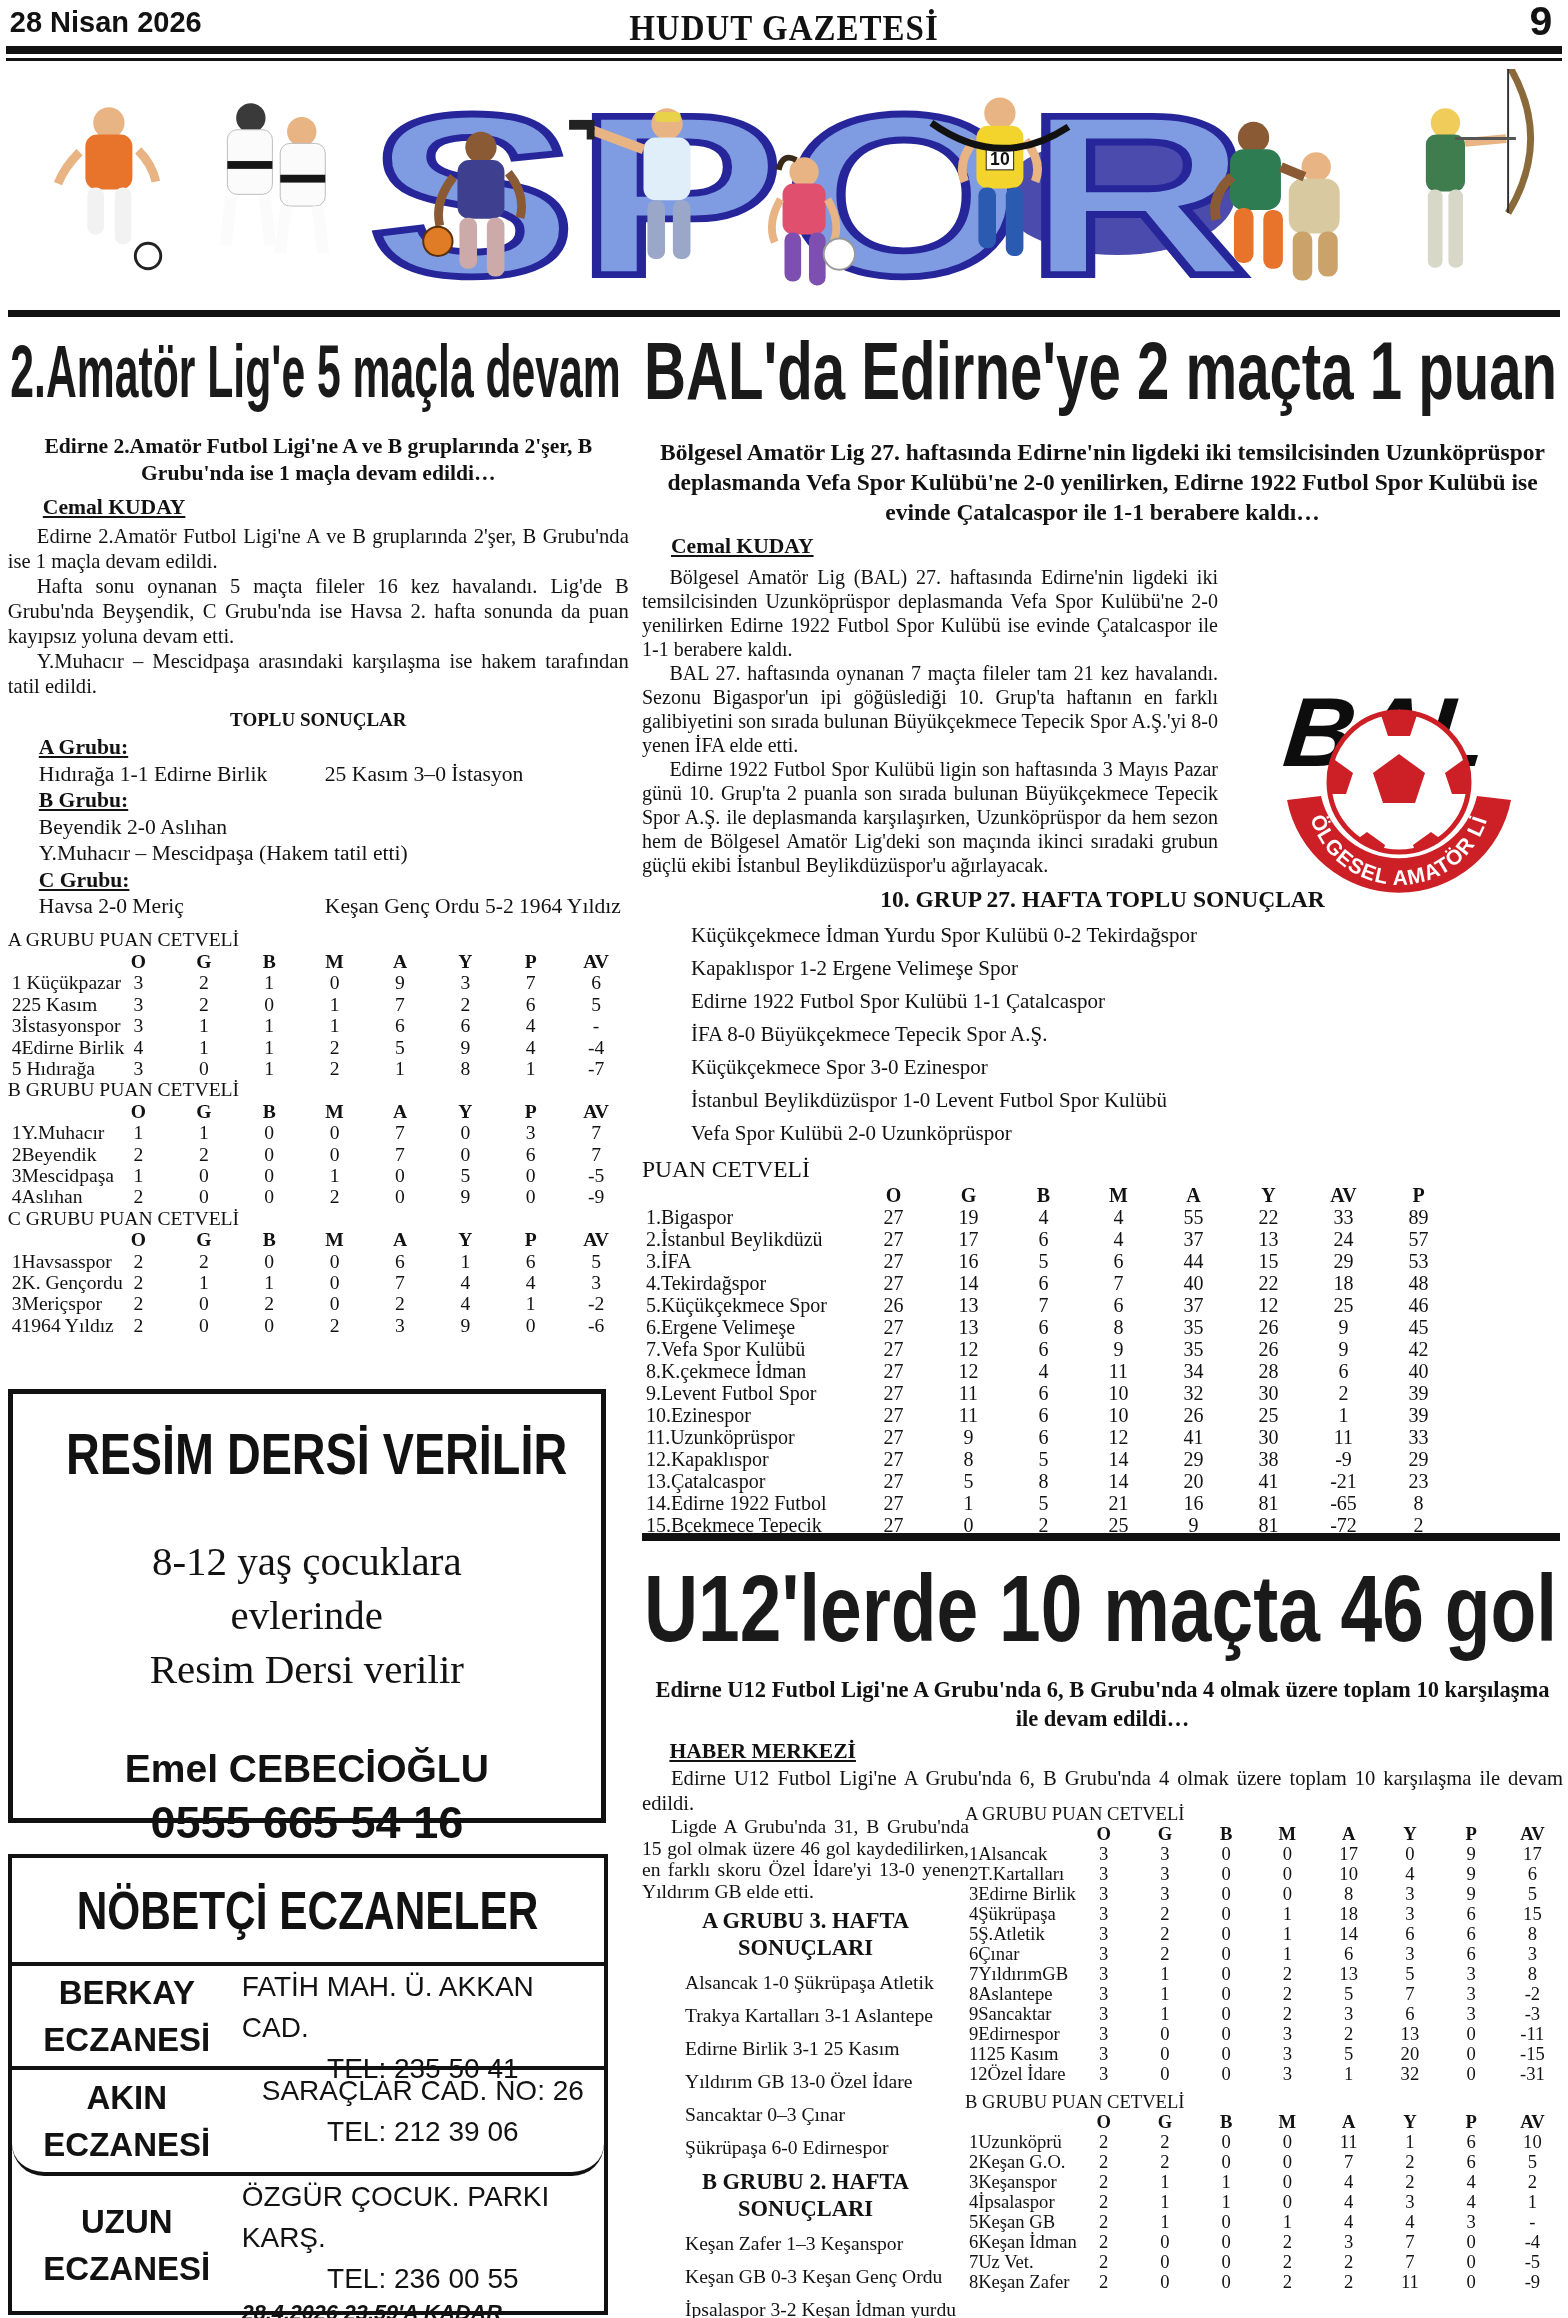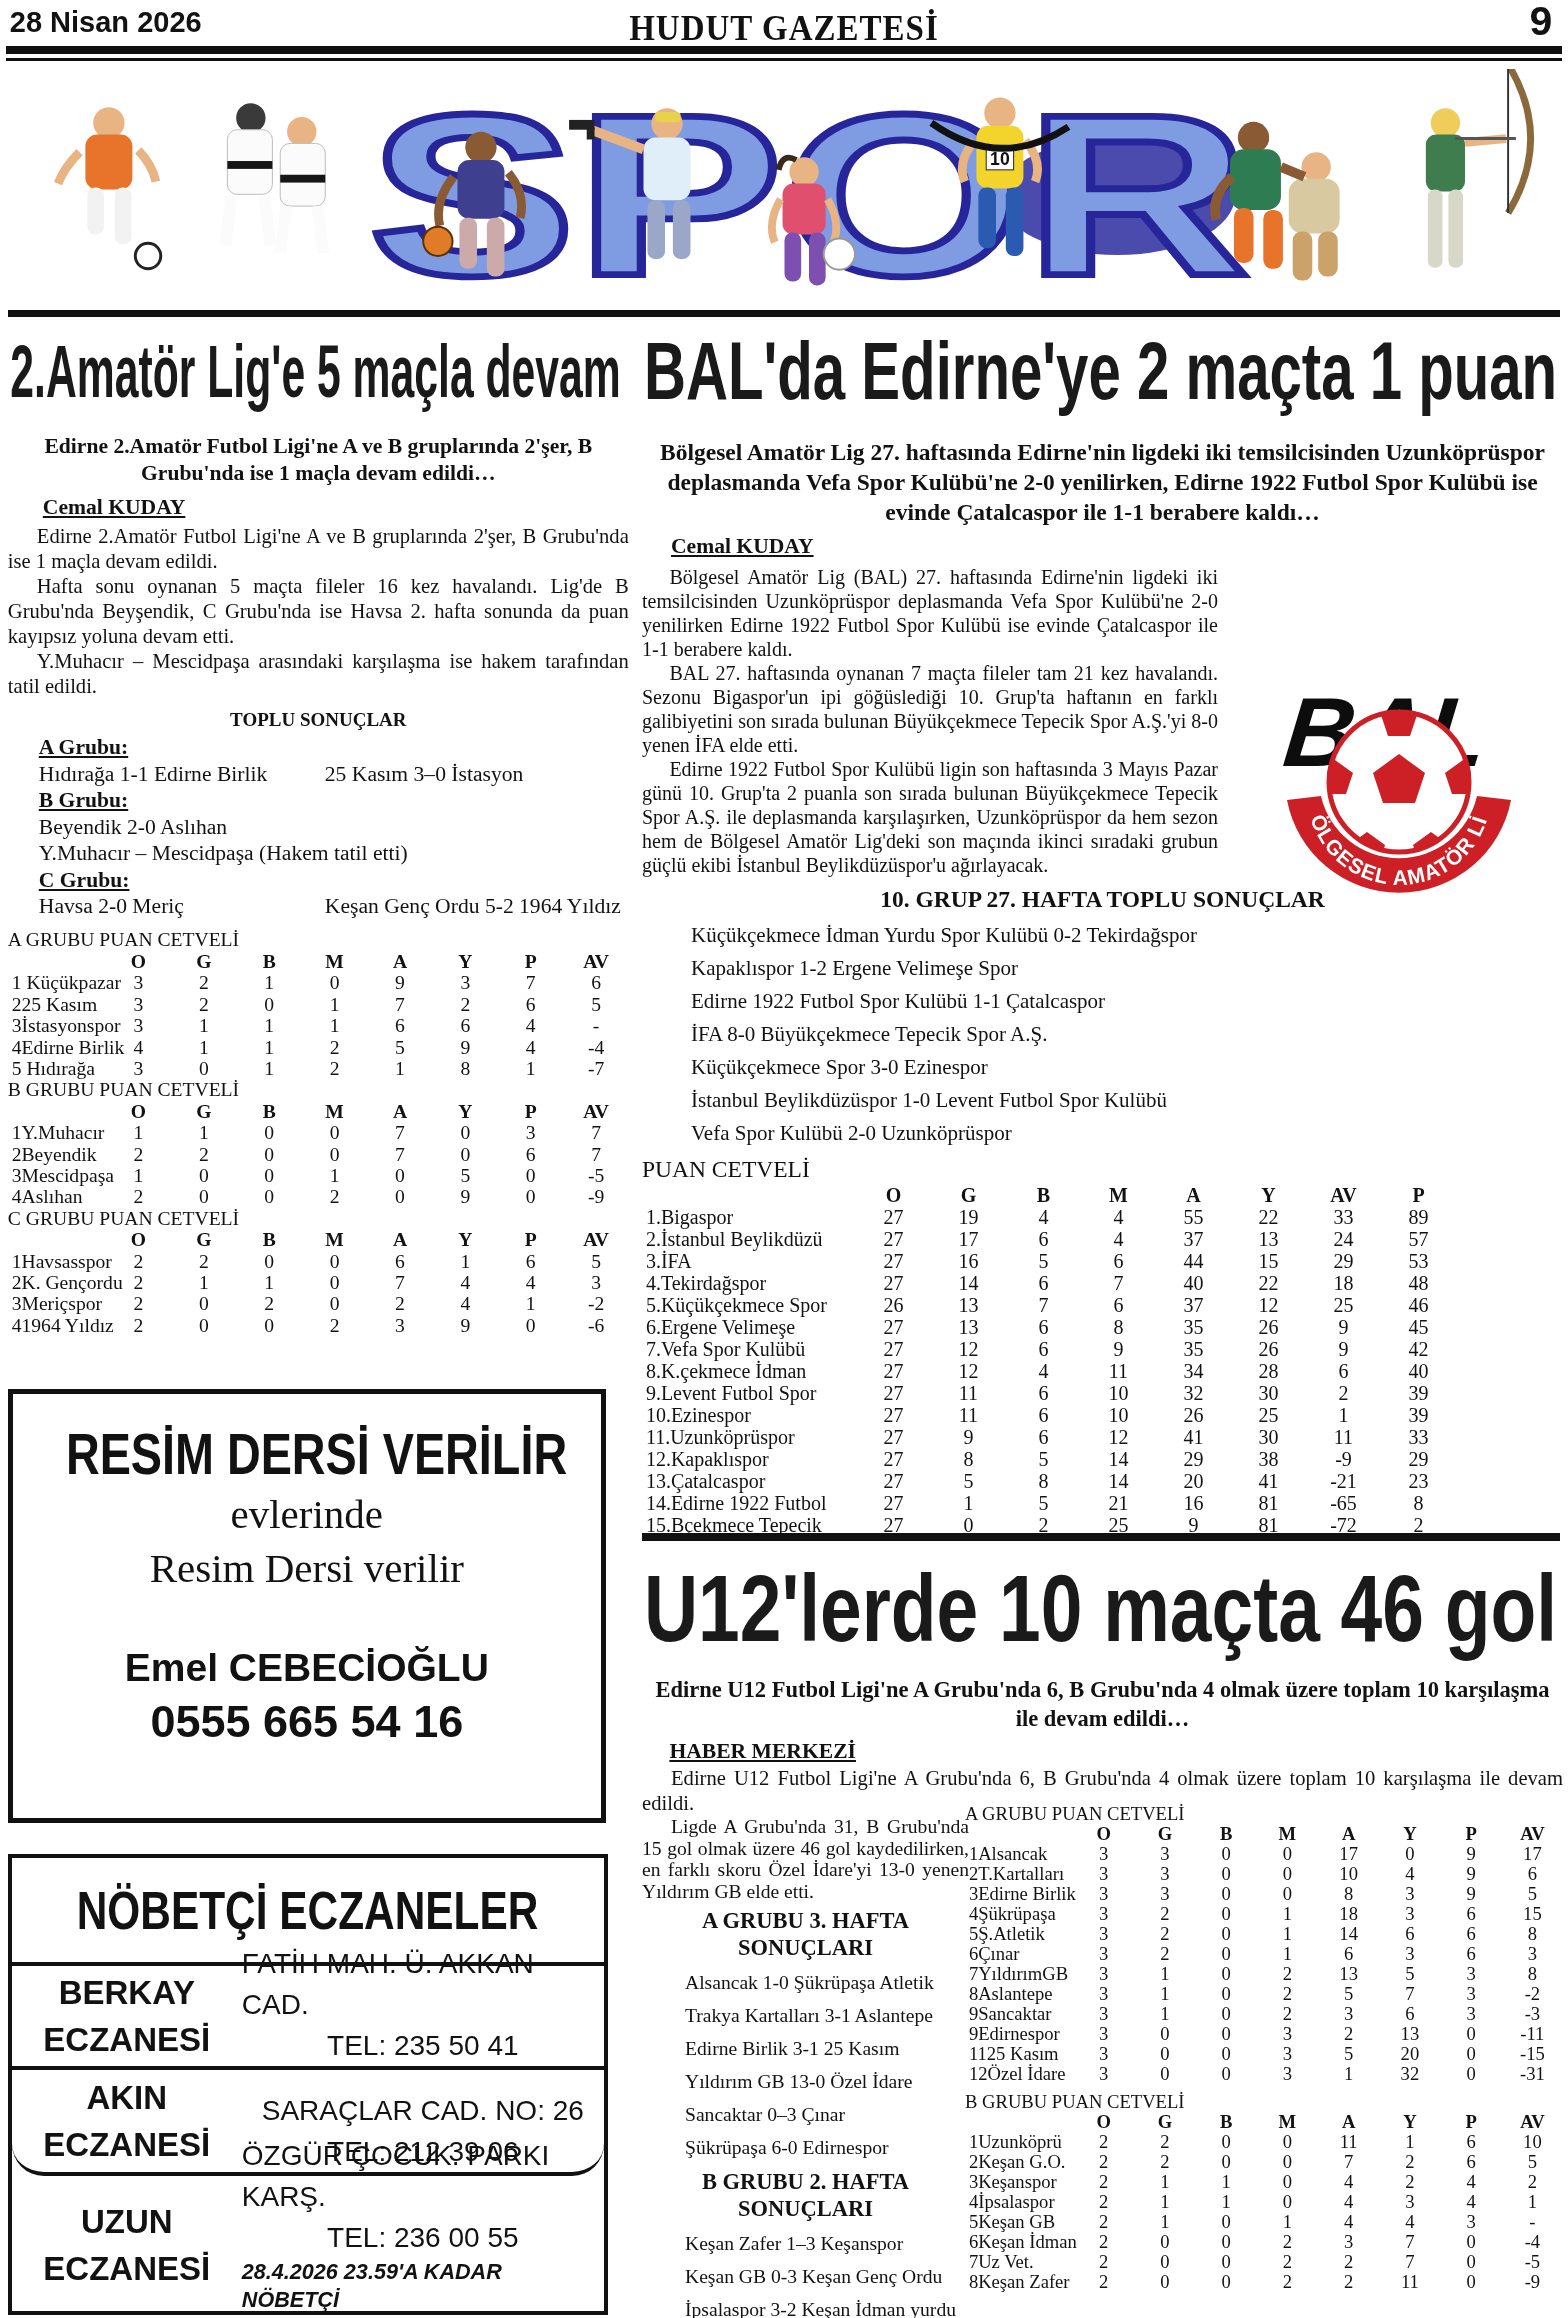"8-12 yaş çocuklara" div.ln { html: none -> <div>8-12 yaş çocuklara</div> }
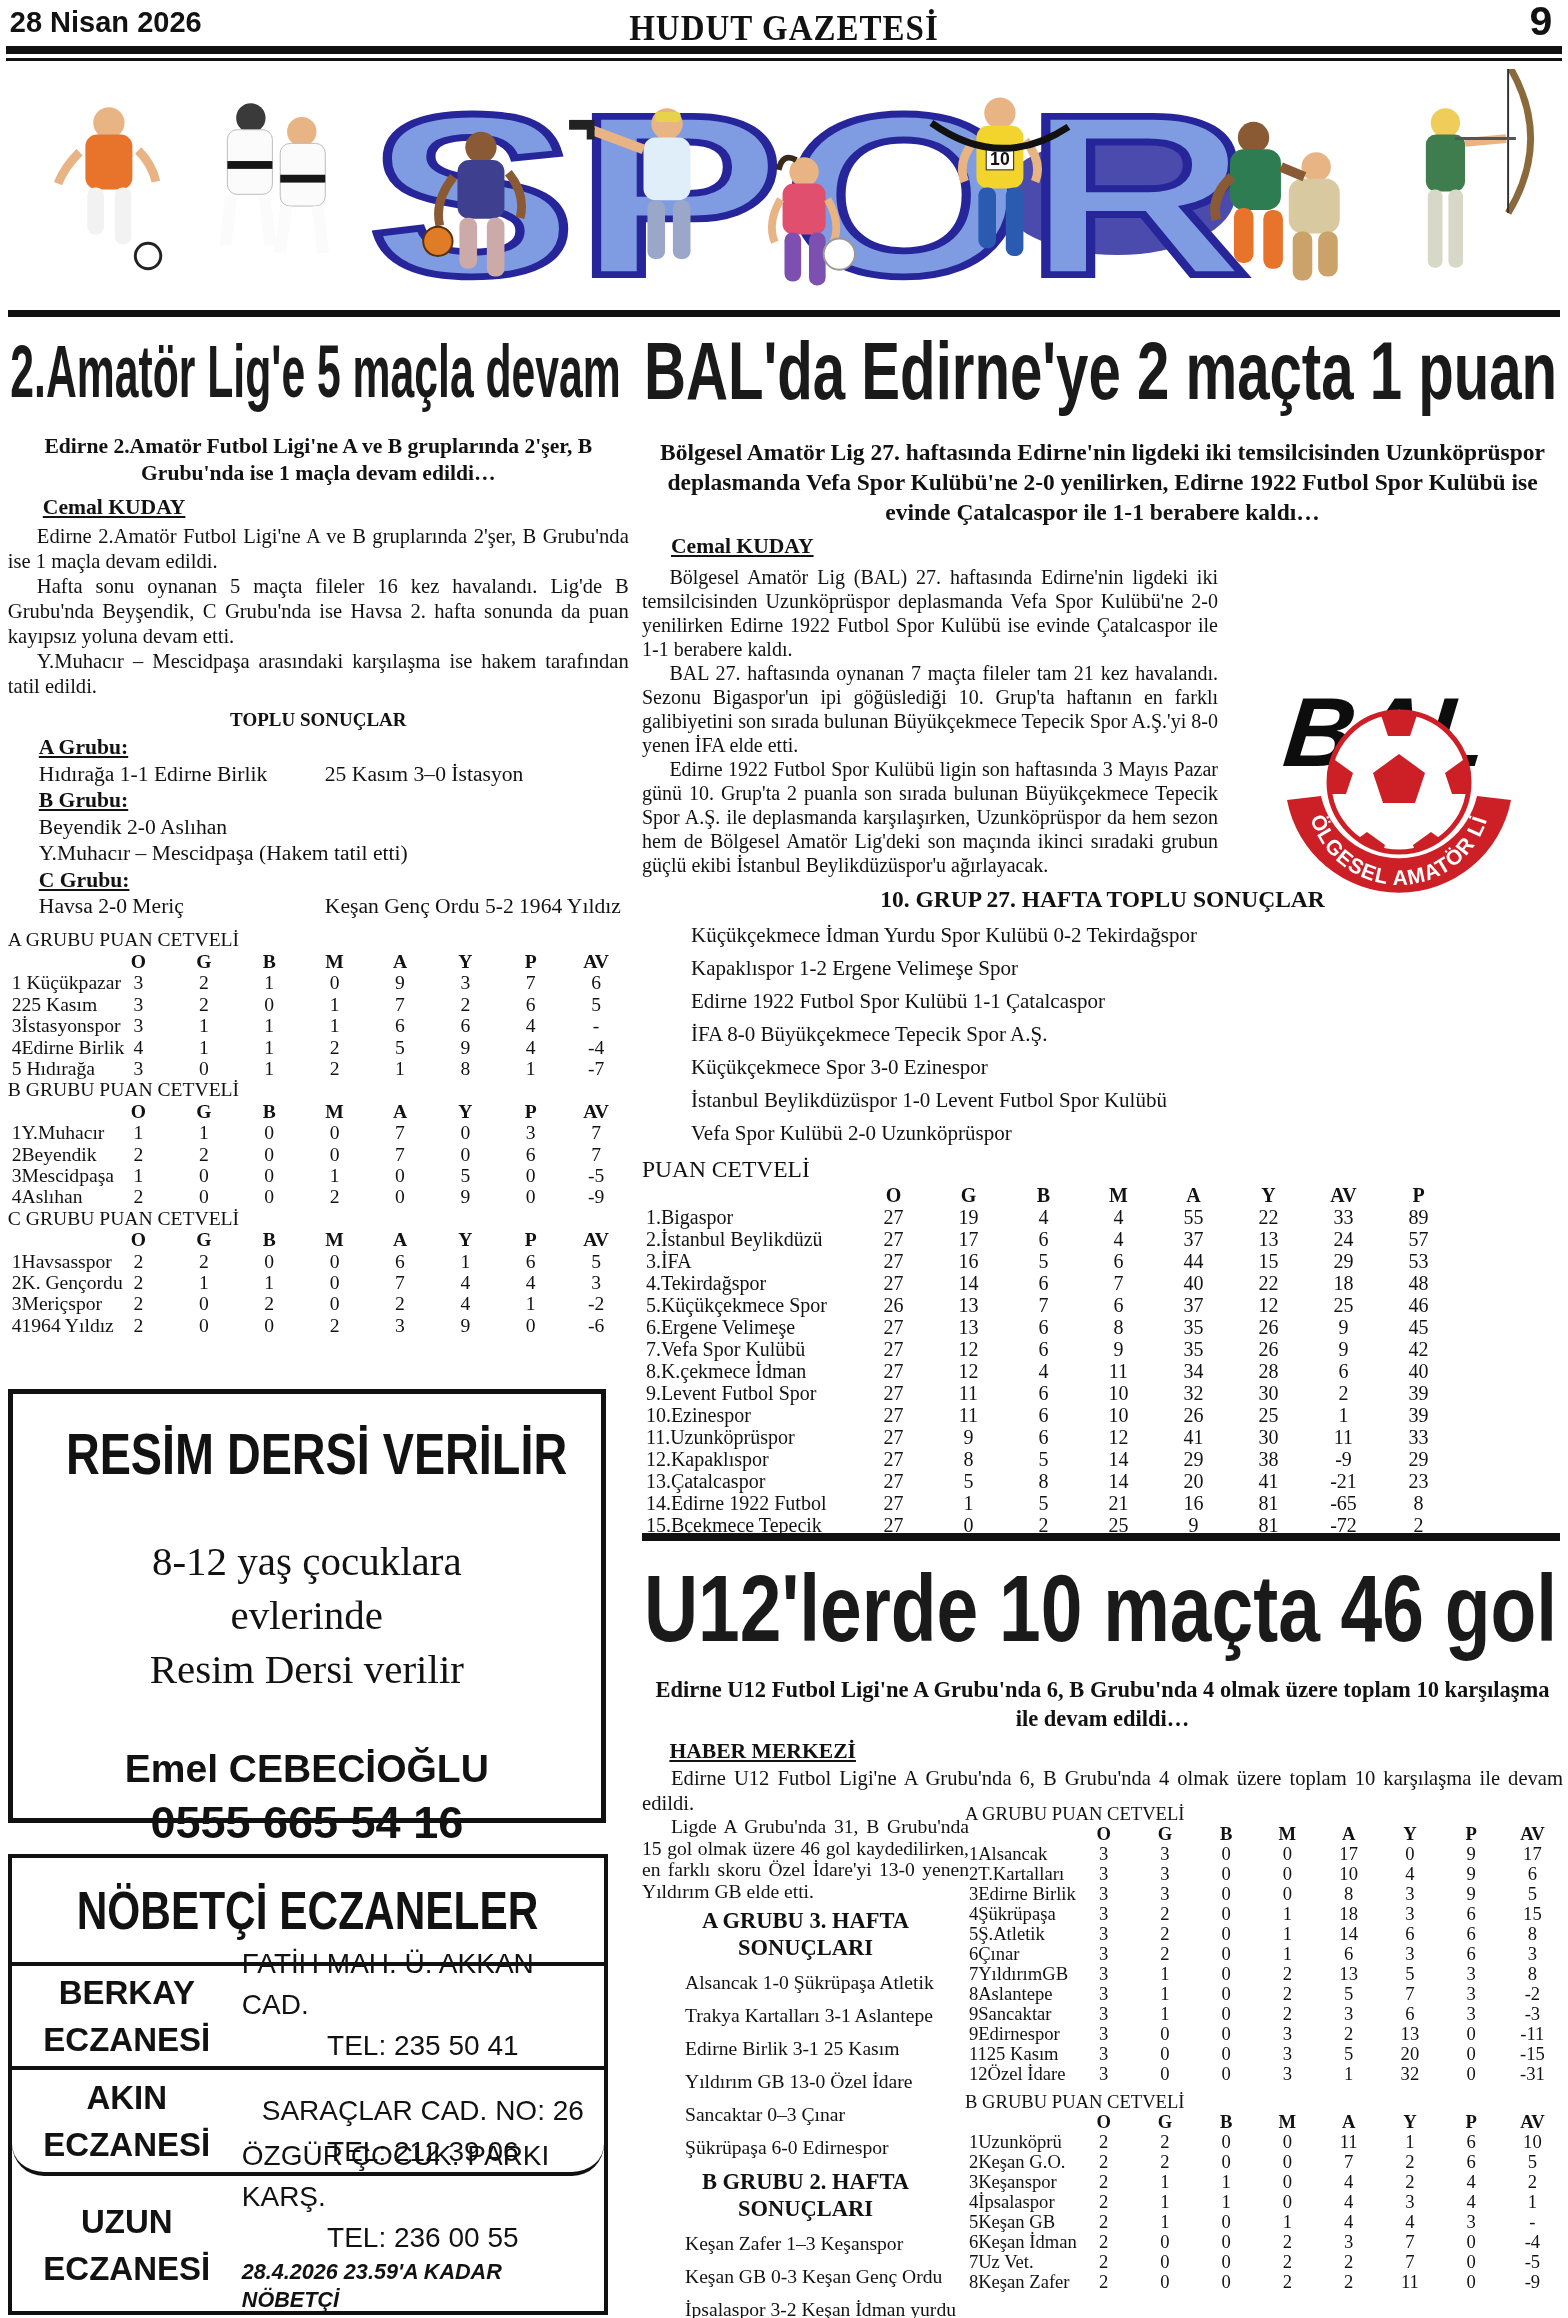"FATİH MAH. Ü. AKKAN CAD." .ecz-info { justify-content: flex-end -> flex-start }
